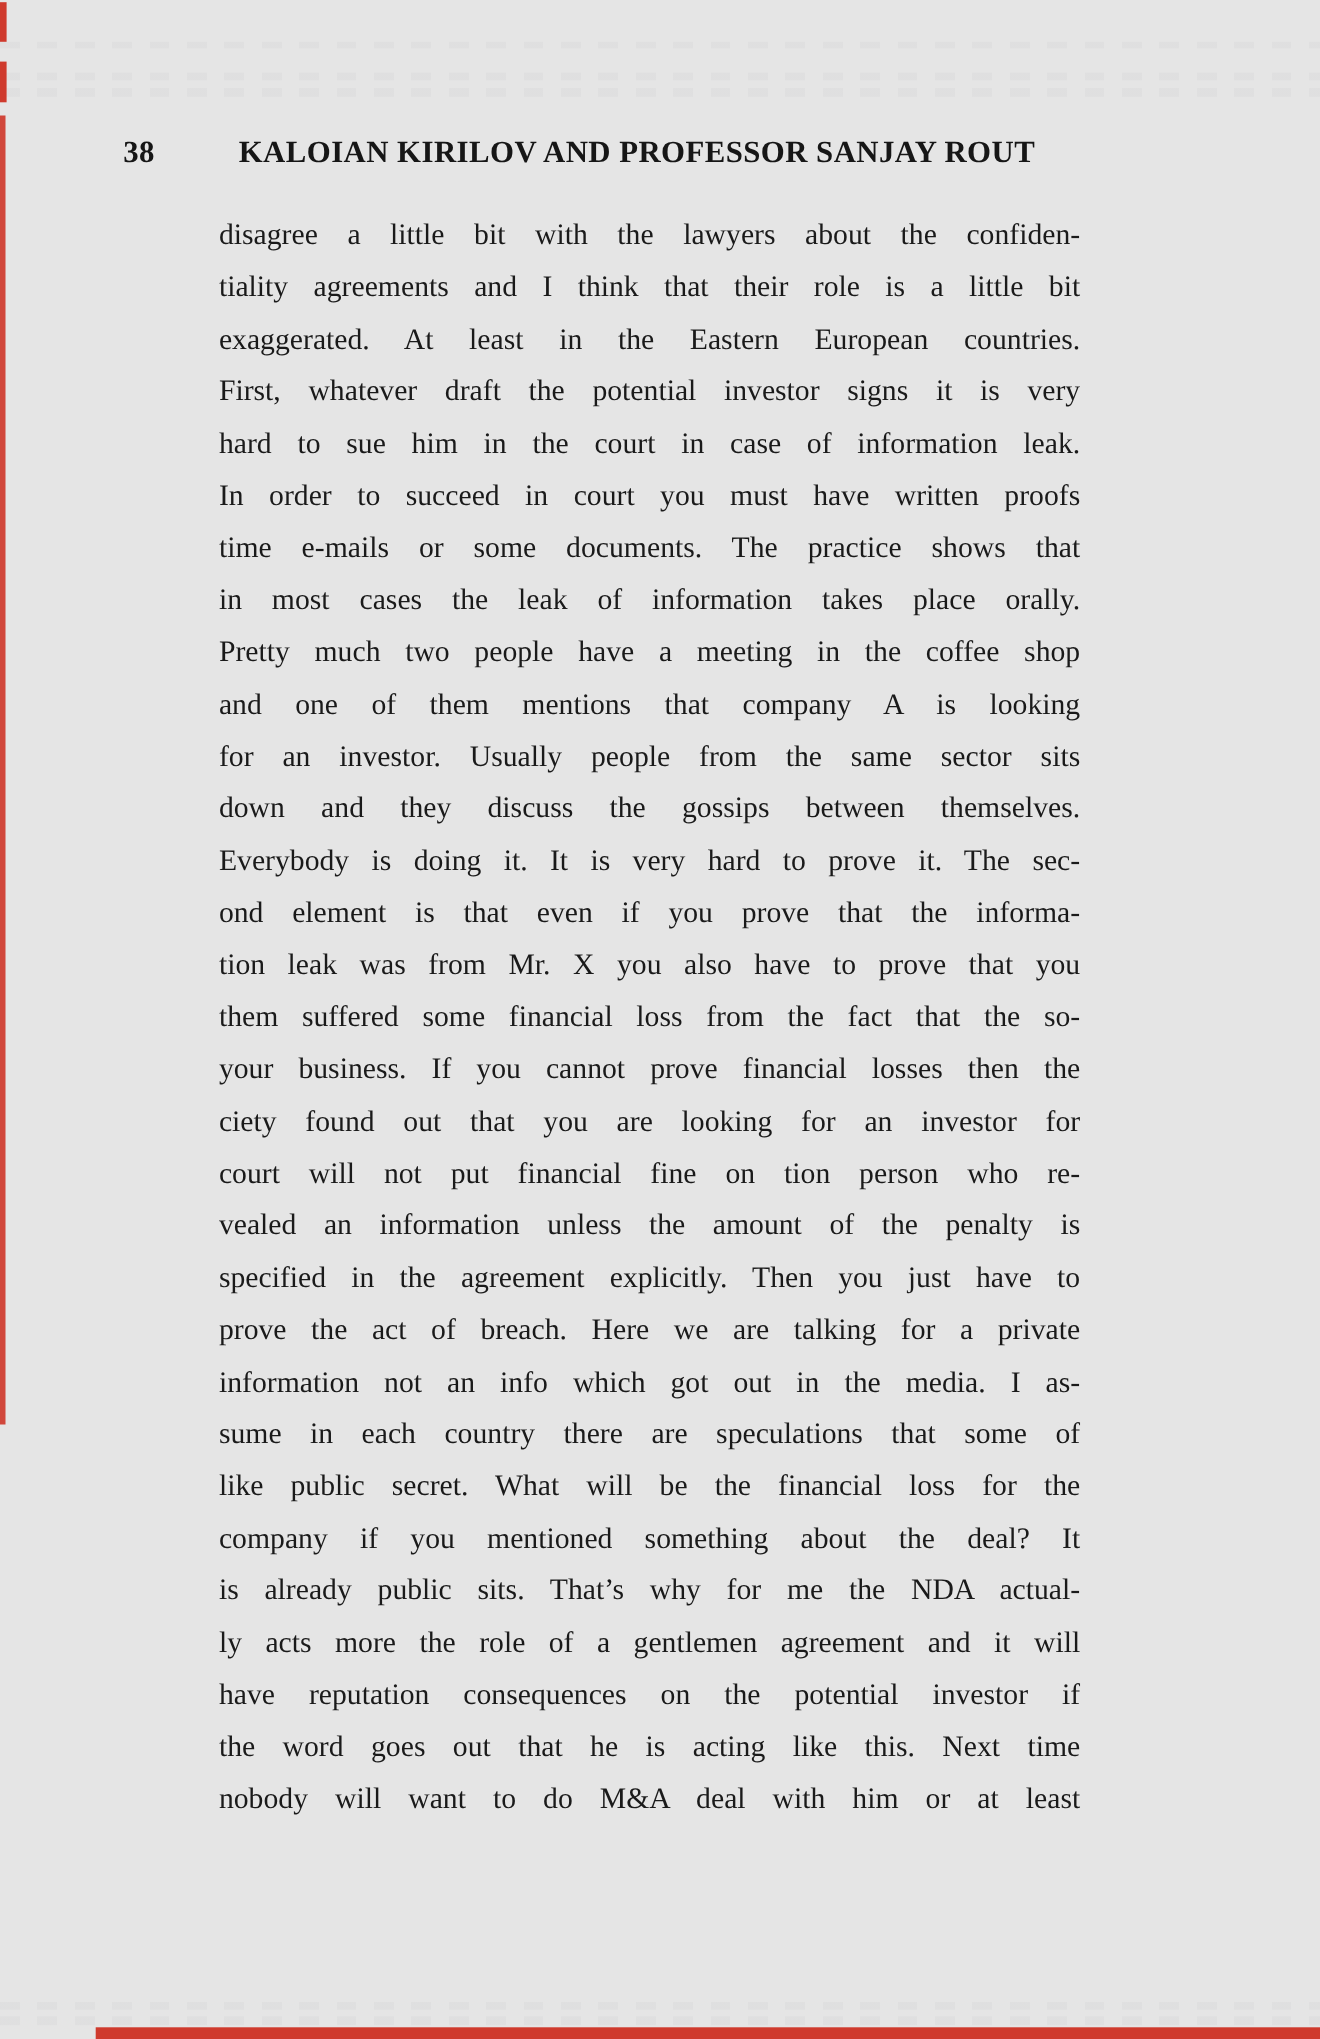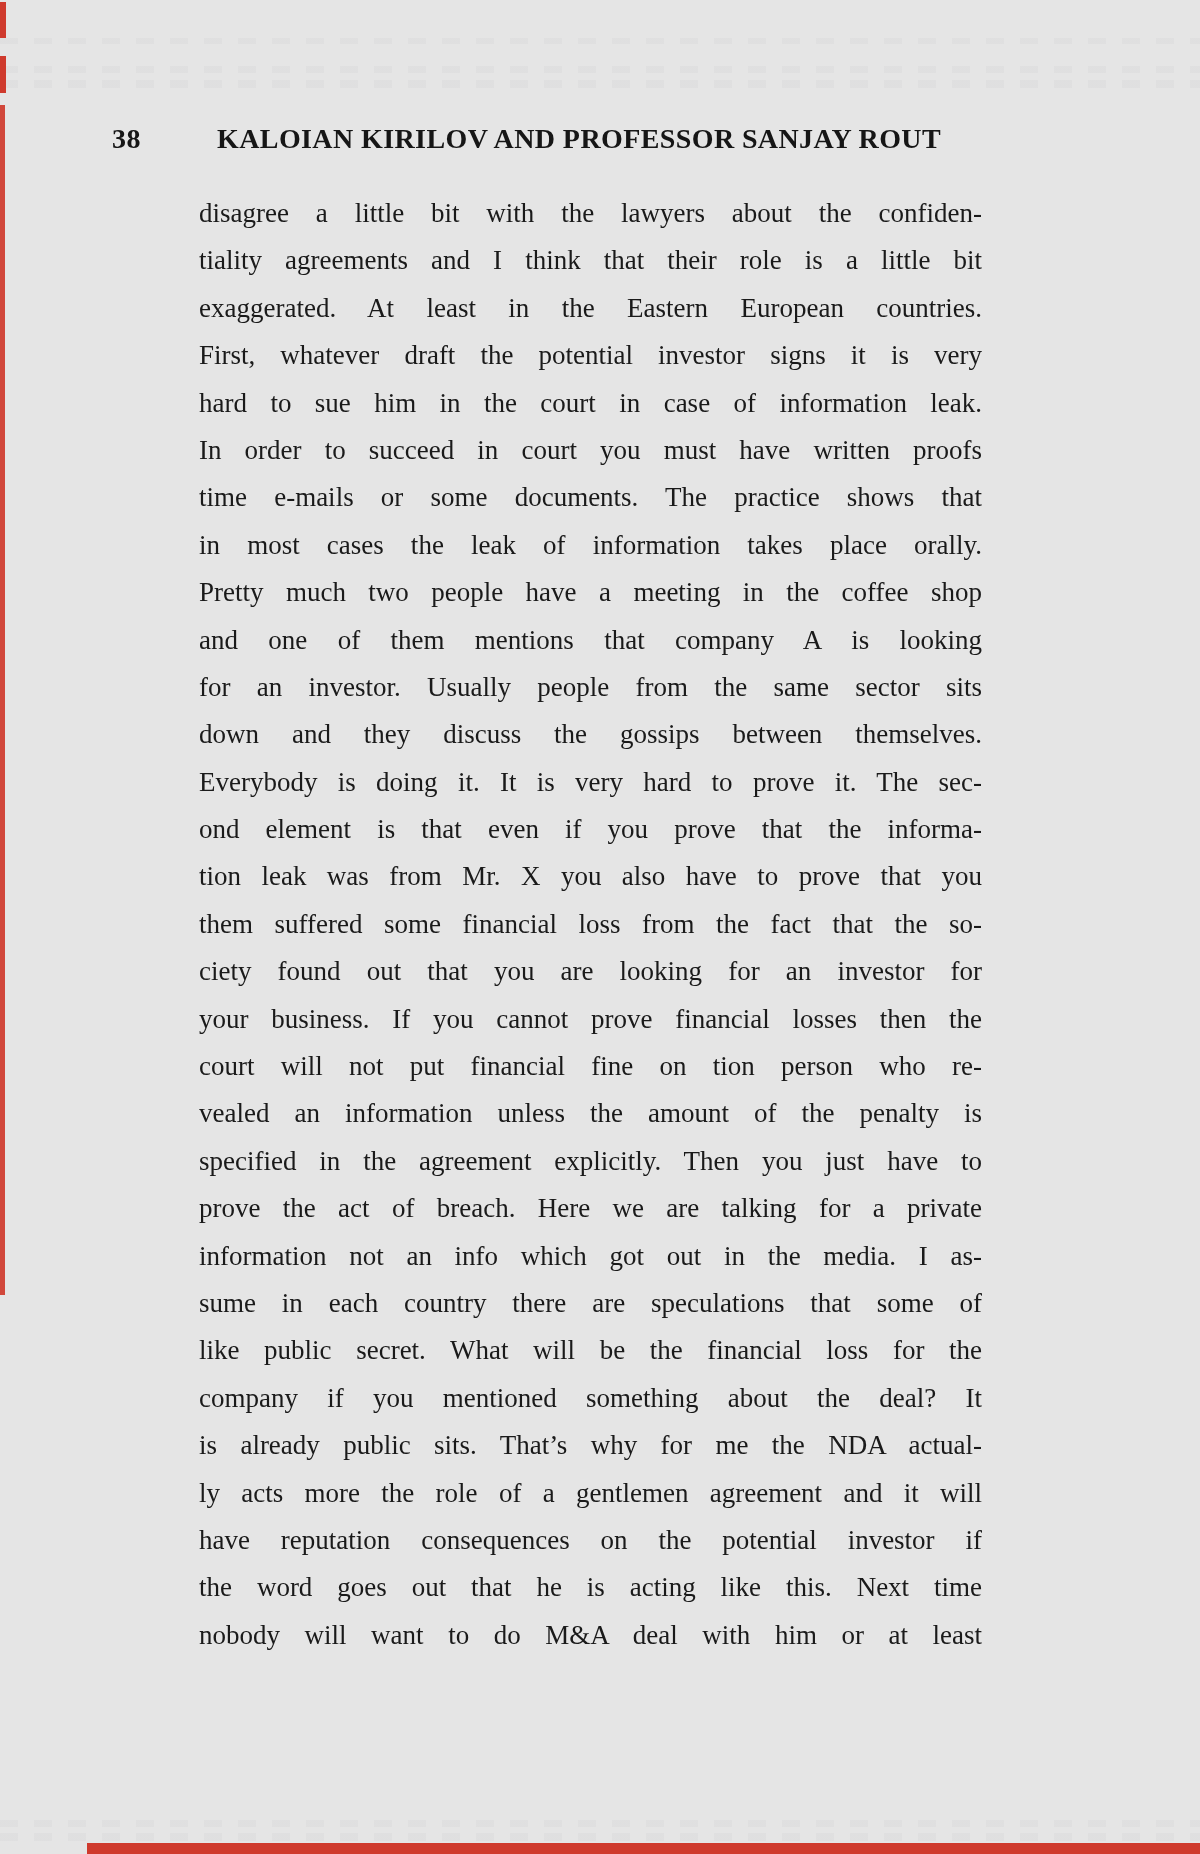"ciety found out that you" div.line { order: before "your business. If you cannot" -> after "your business. If you cannot" }
